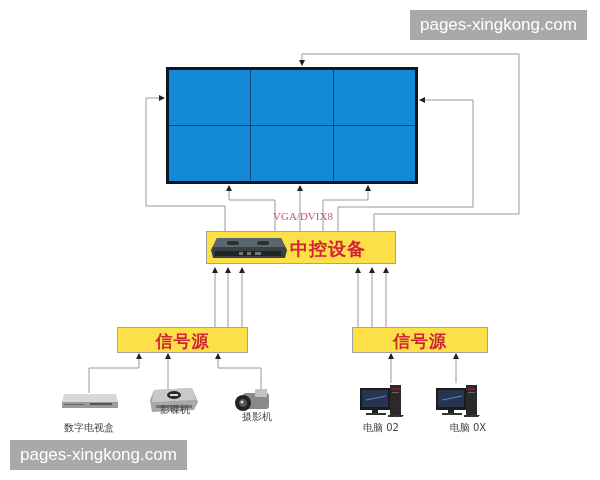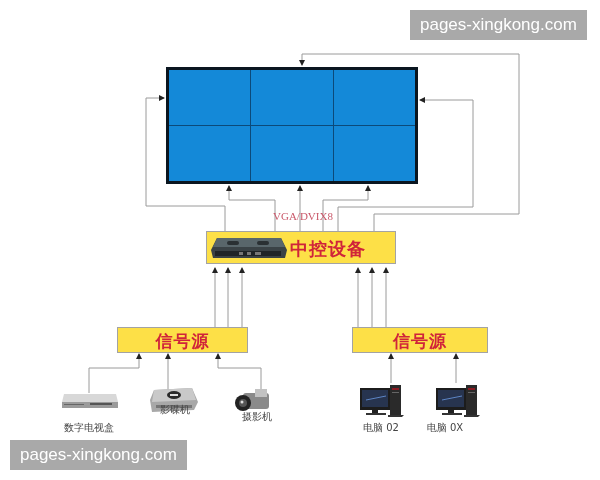"电脑 0X" div.device-label { left: 410px -> 433px }
